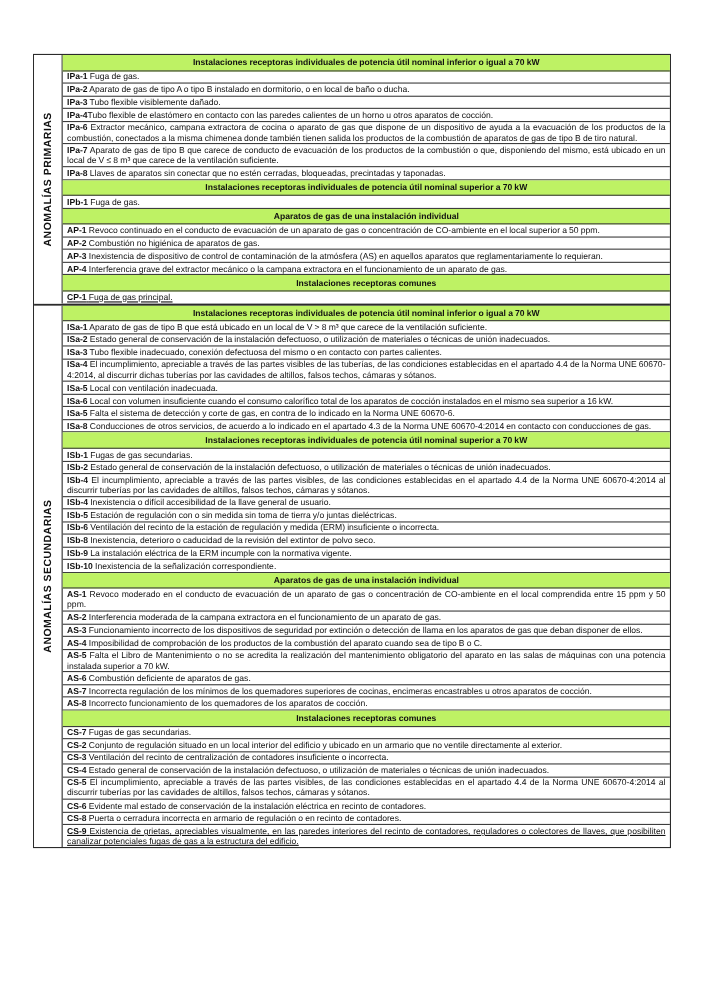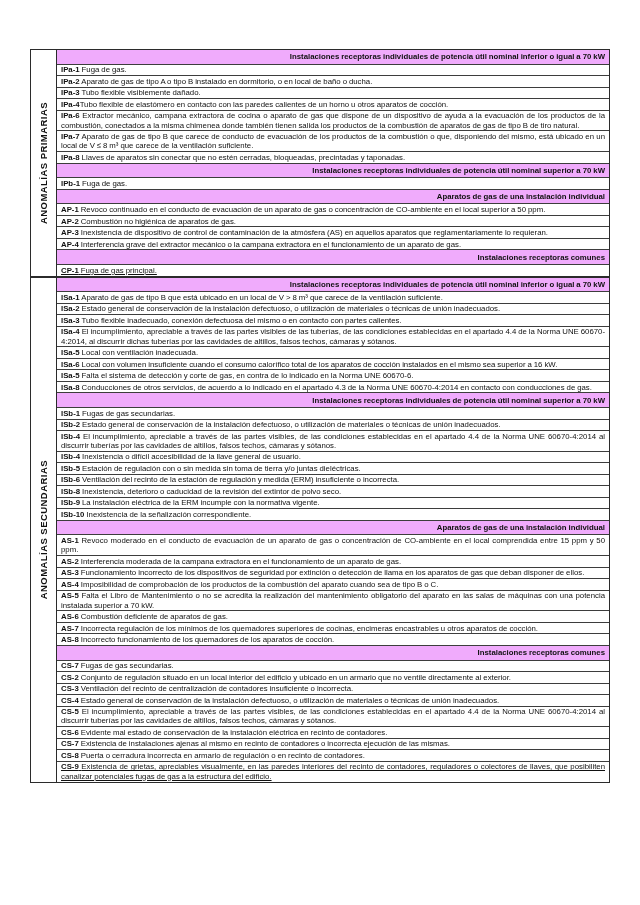"Instalaciones receptoras individuales de" .row.header { background: #f0abfc -> #bef264; text-align: right -> center }
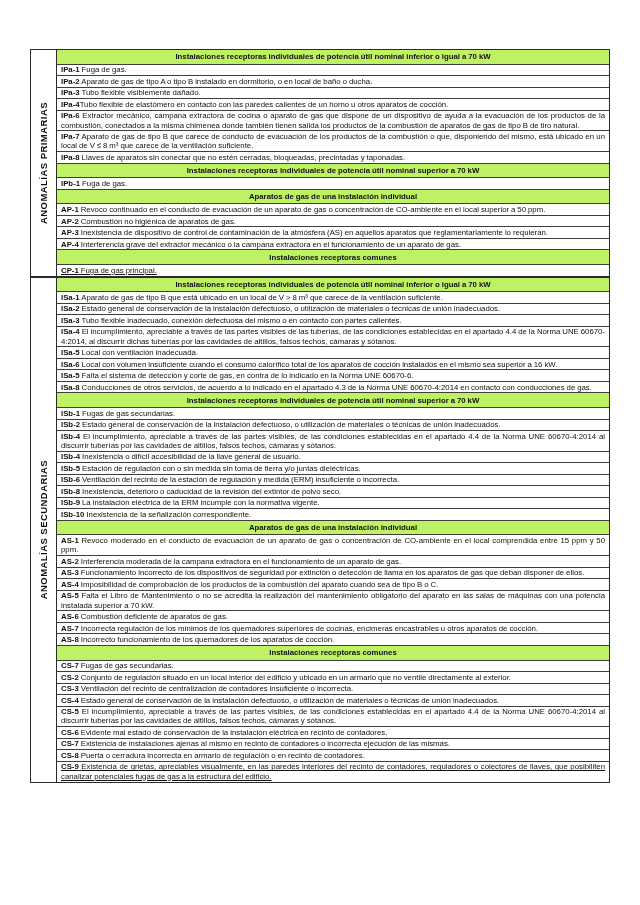"CS-7 Existencia de instalaciones ajenas" div.row { html: <div><b>CS-7</b><span> </span><span>Existencia de instalaciones ajenas al mismo en recinto de contadores o incorrecta ejecución de las mismas.</span></div> -> none }
